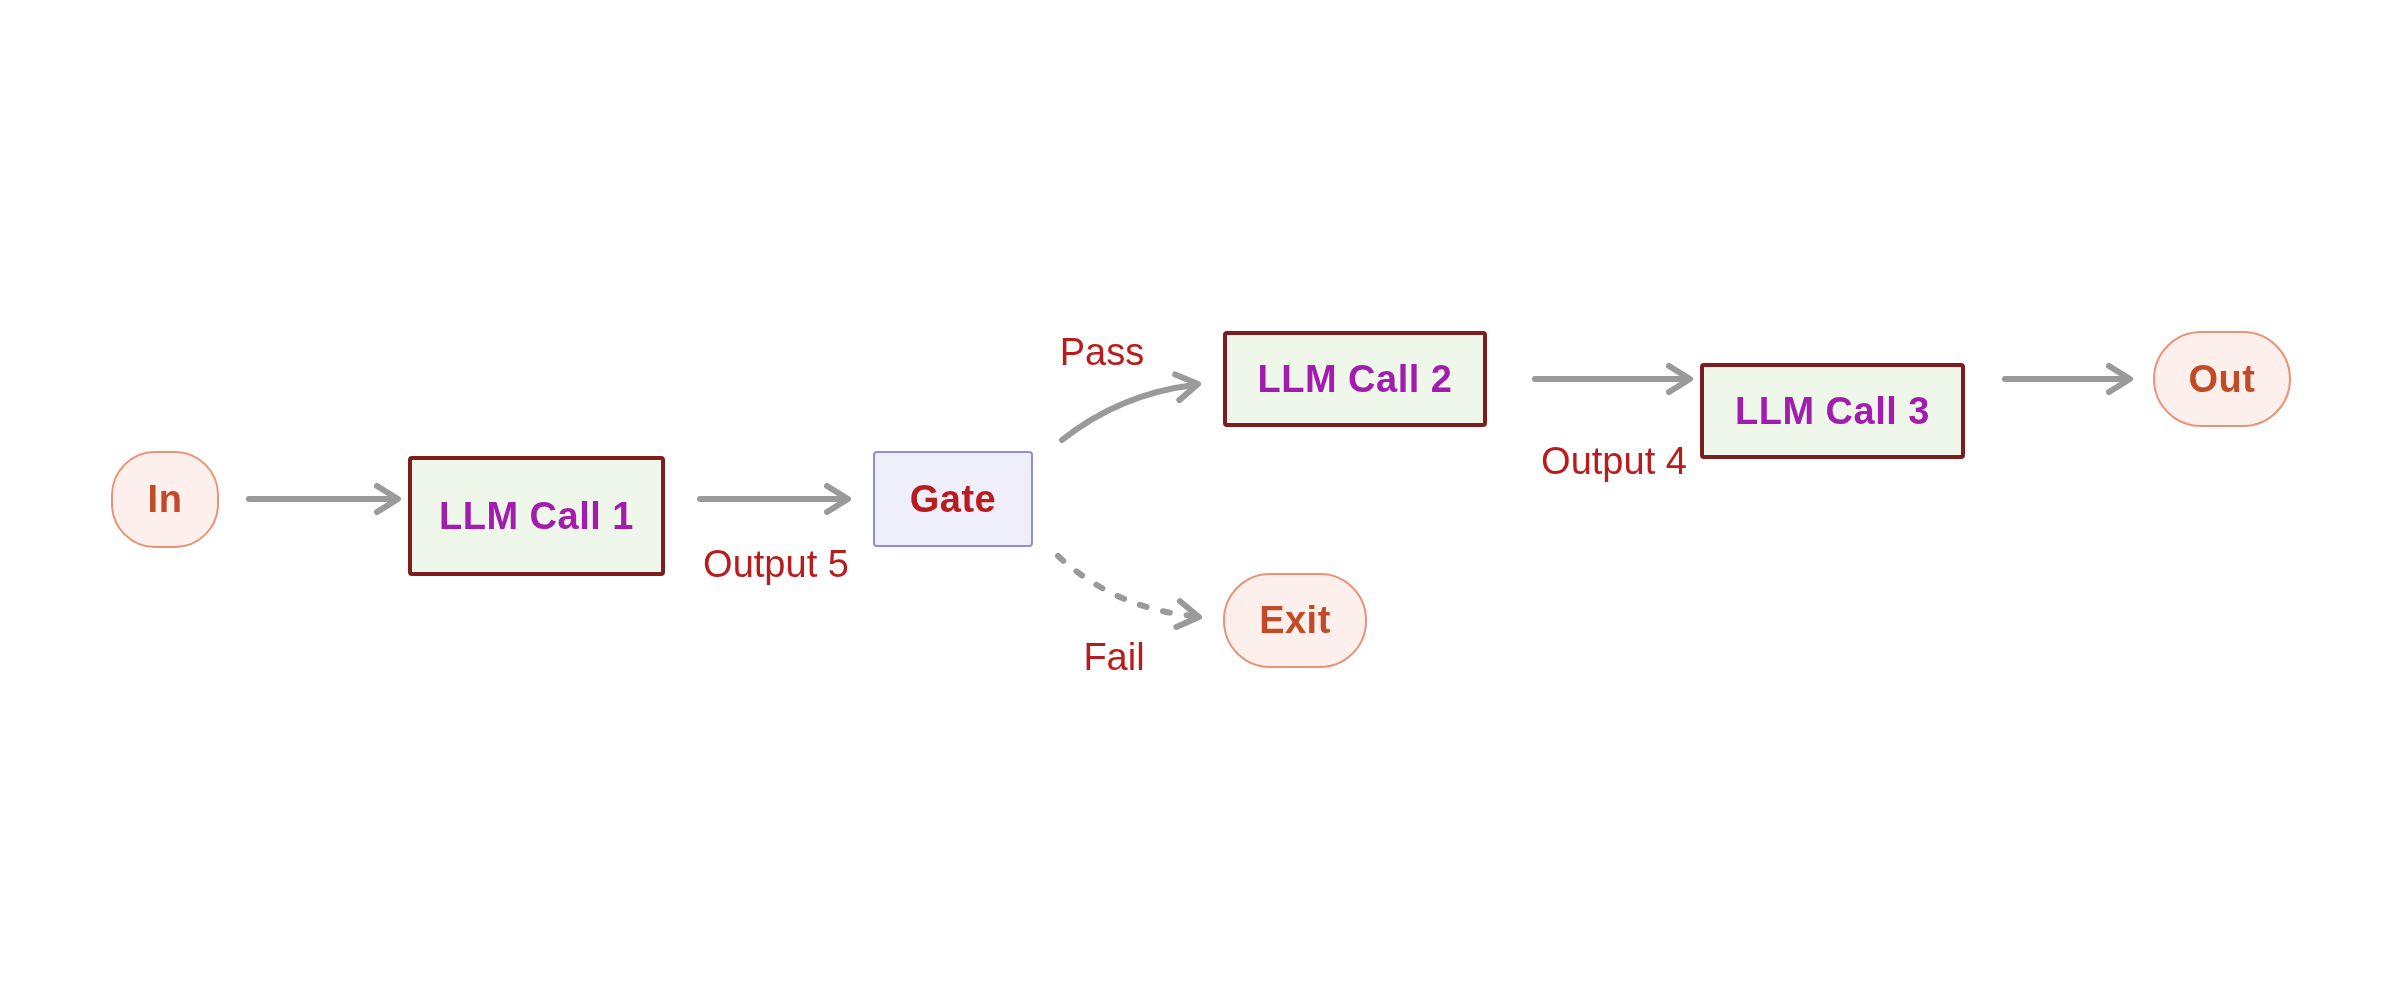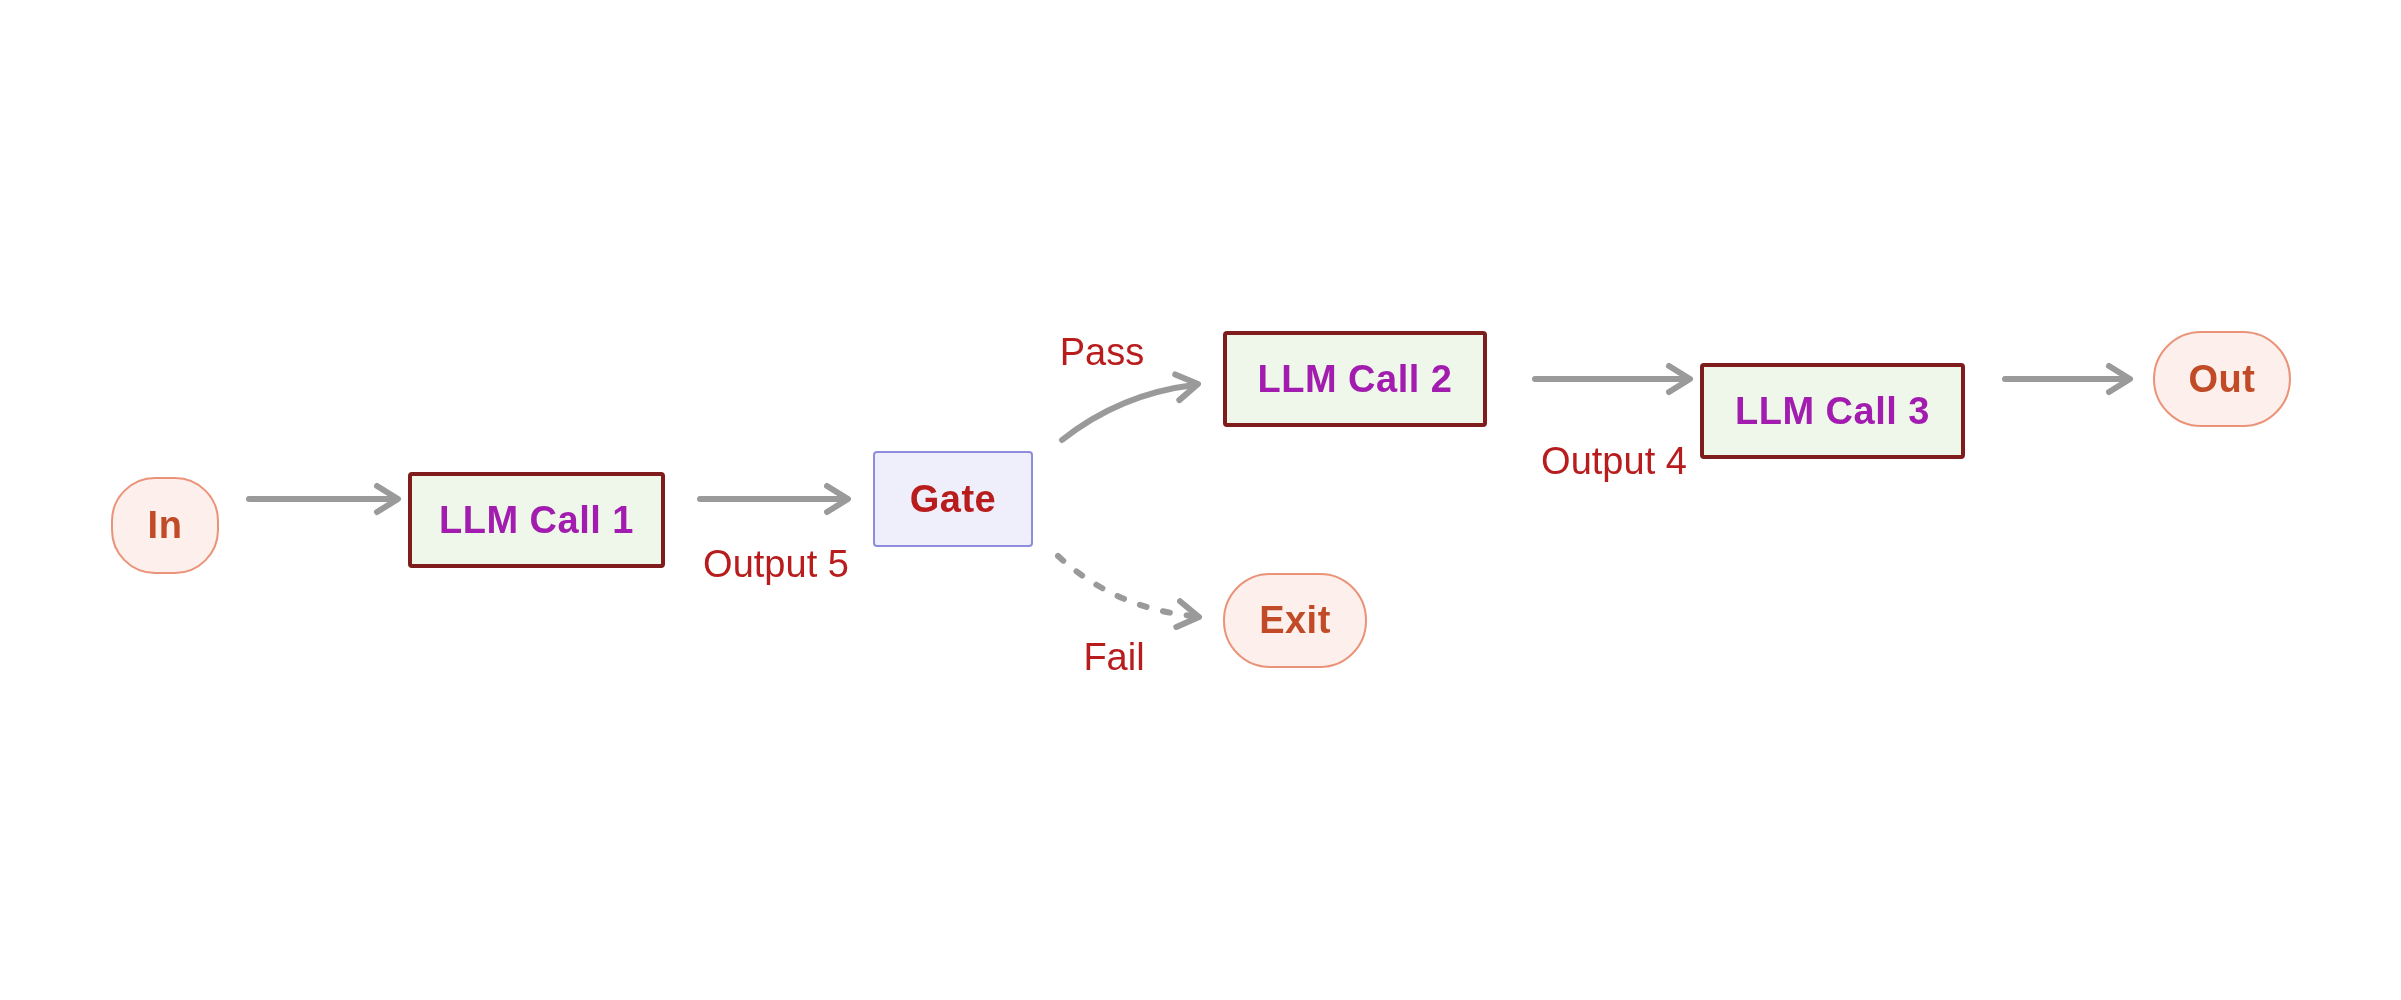"In" div.node { top: 477px -> 451px }
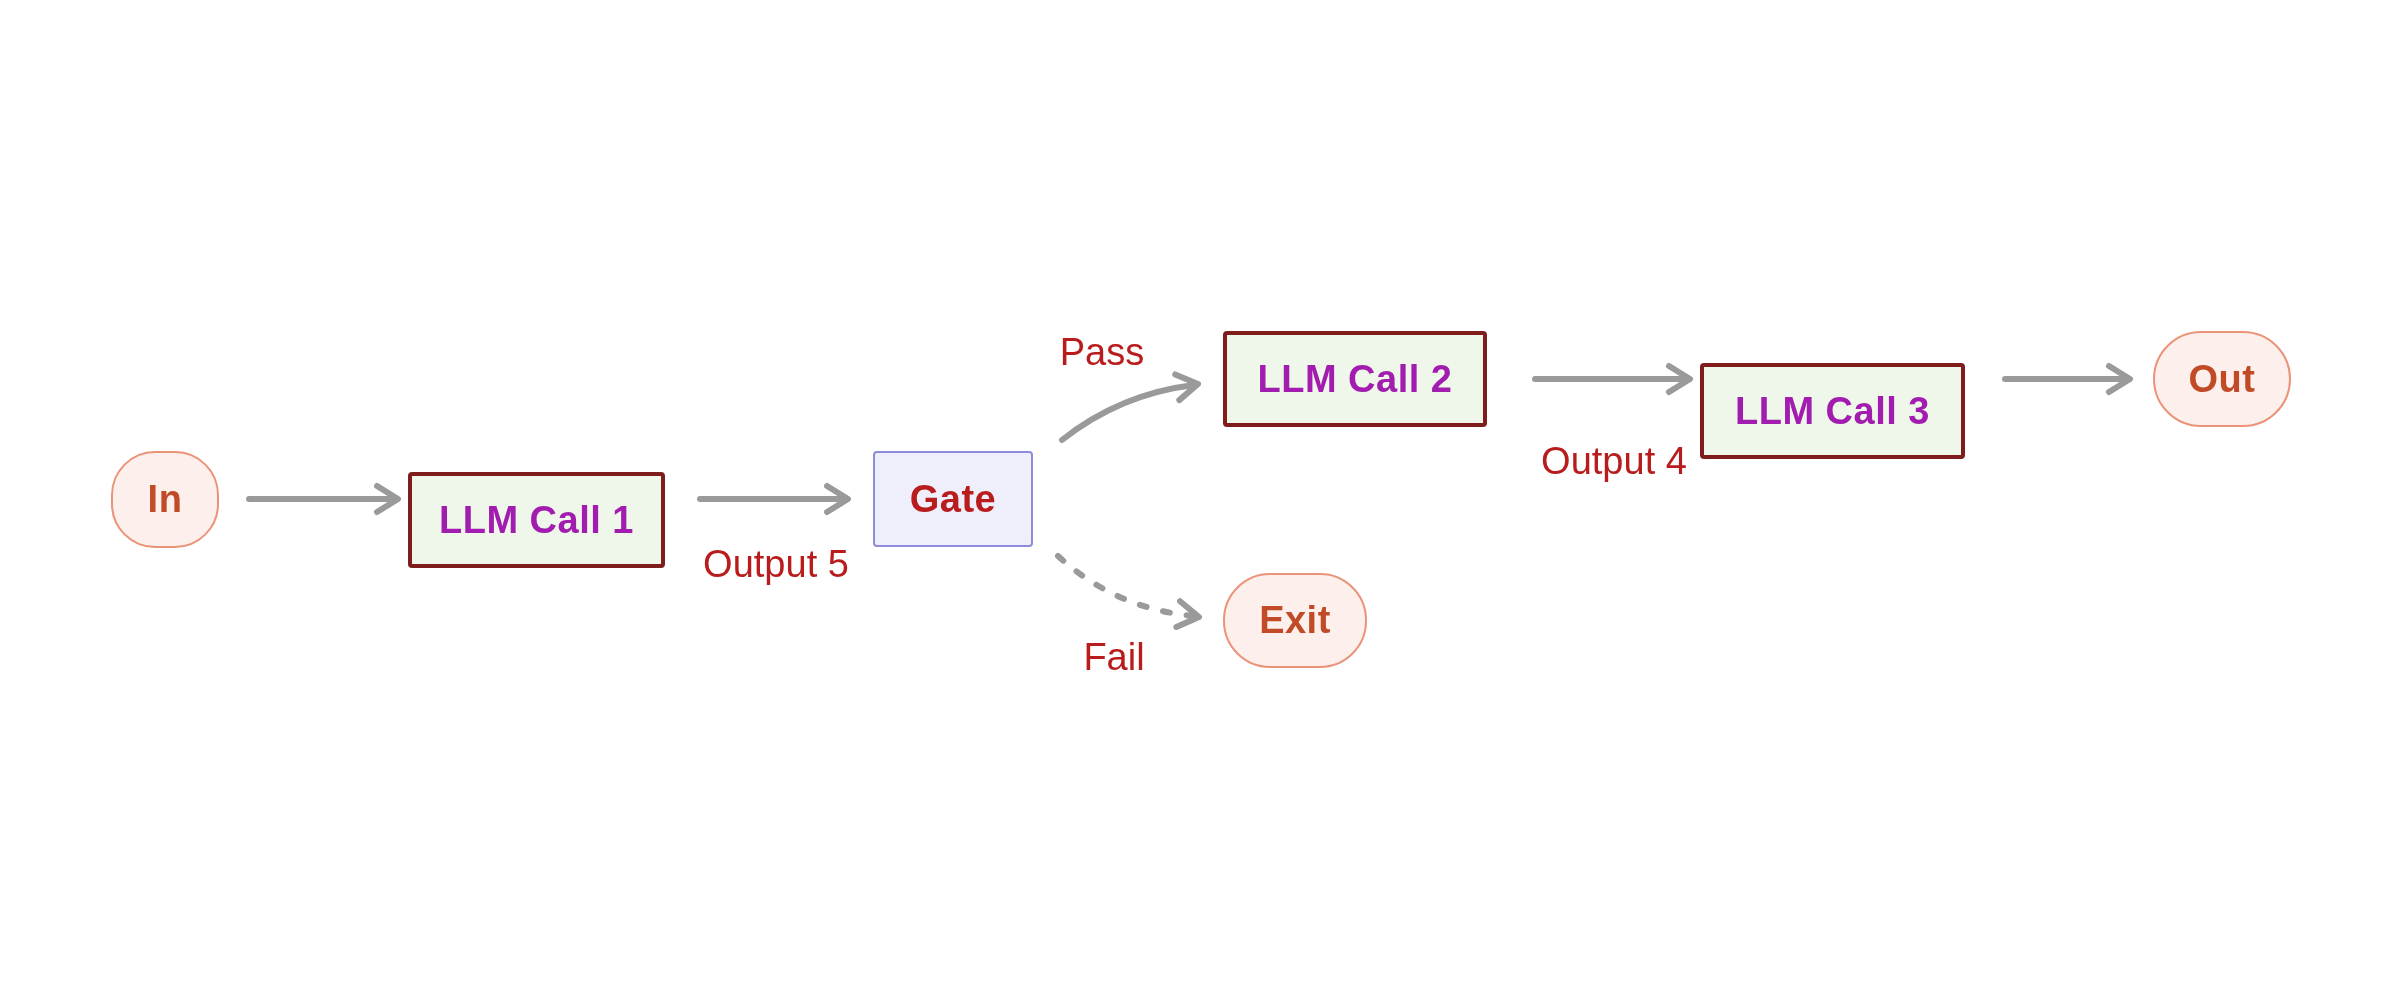"LLM Call 1" div.node { height: 96px -> 120px; top: 472px -> 456px }
